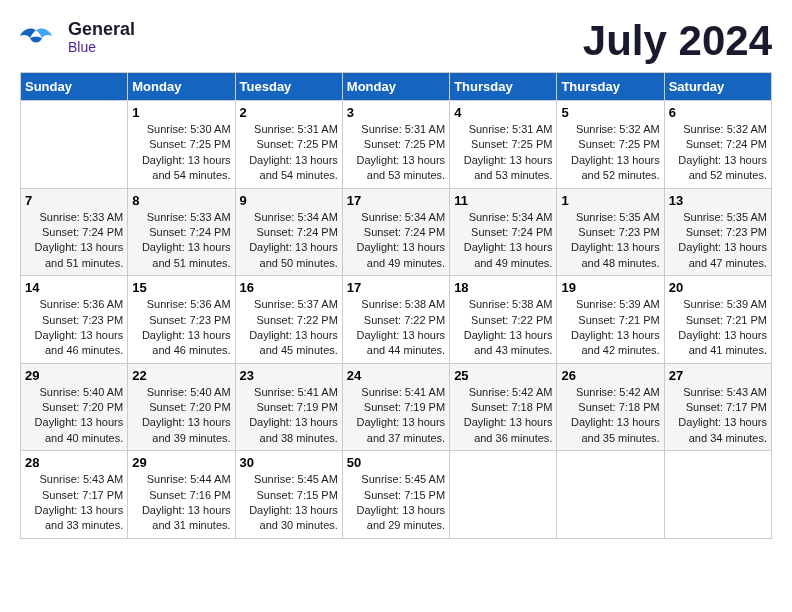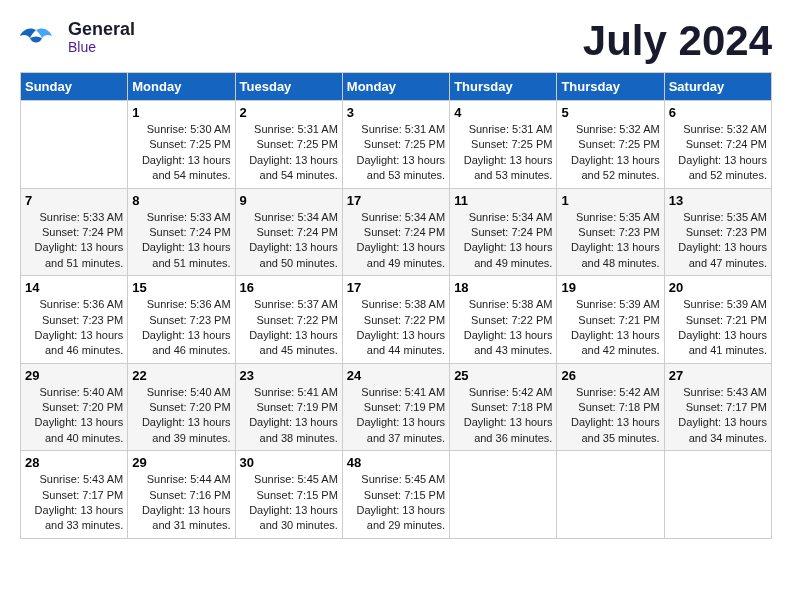"48" div.day-number { text: 48 -> 50 }
